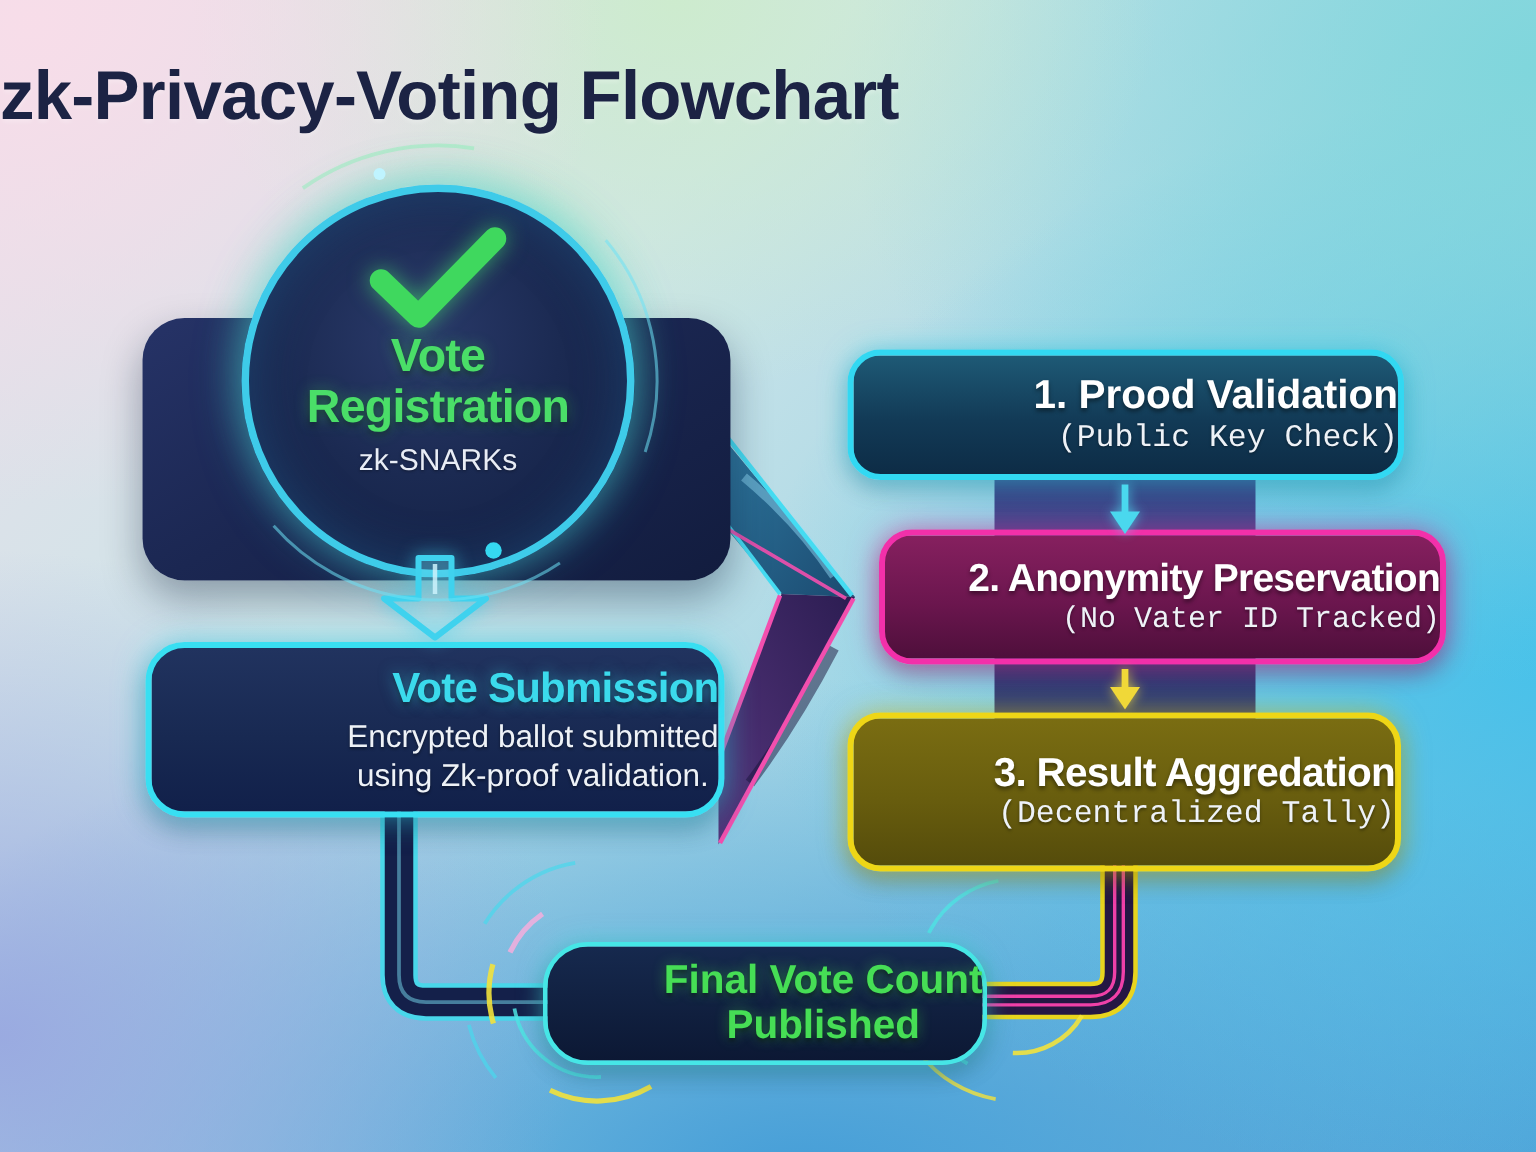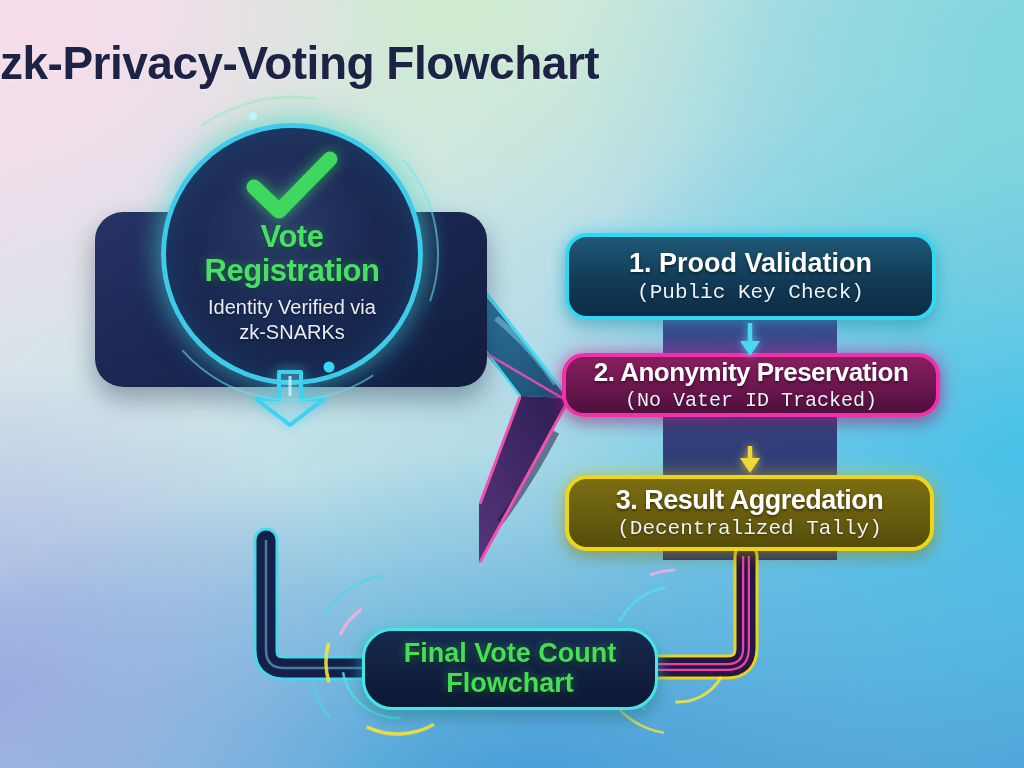"1. Prood Validation" .node { align-items: center -> flex-end }
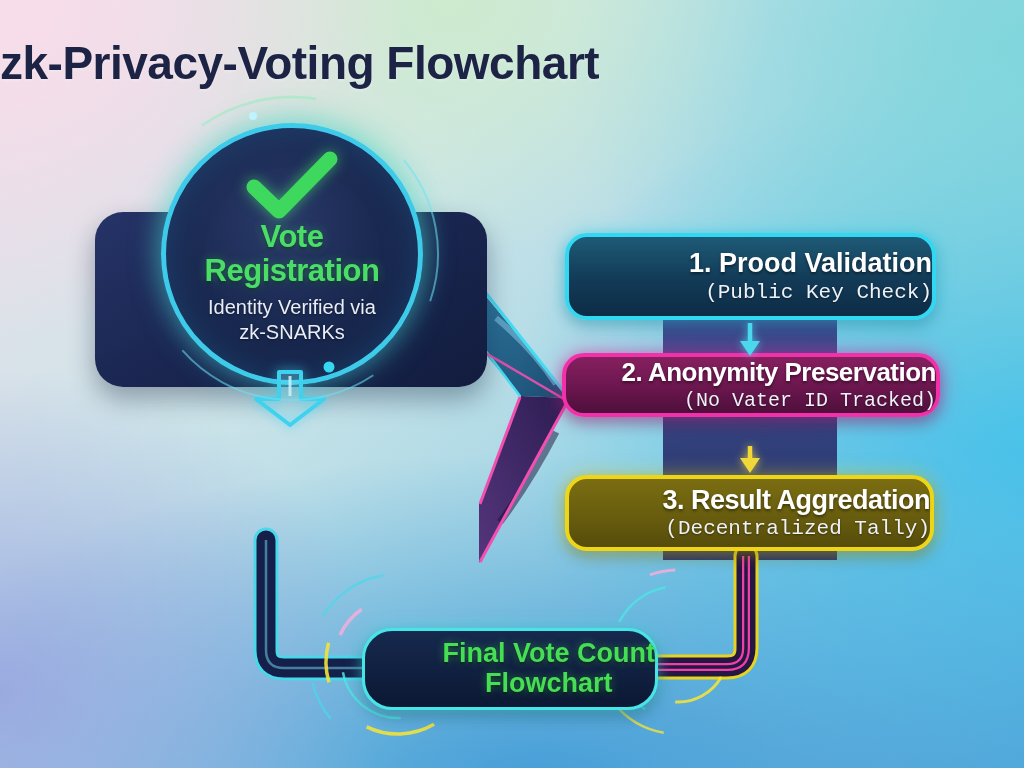"Identity Verified via" div { html: <div>Identity Verified via</div> -> none }
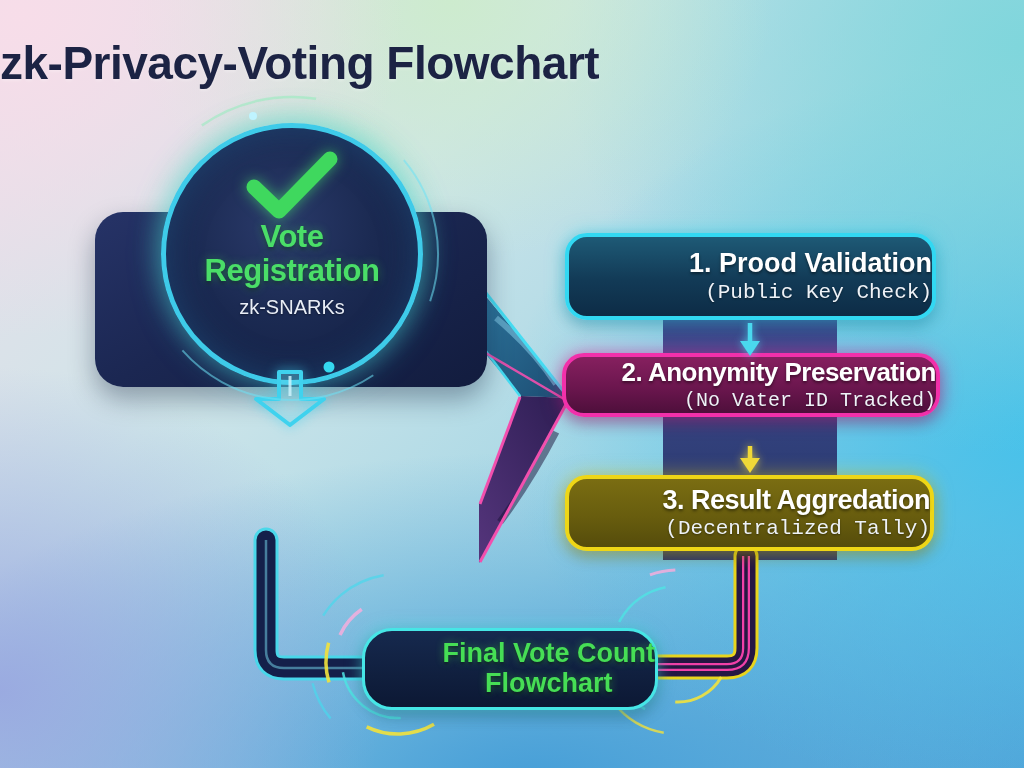"2. Anonymity Preservation" .box2 { height: 64px -> 90px; left: 562px -> 586px }
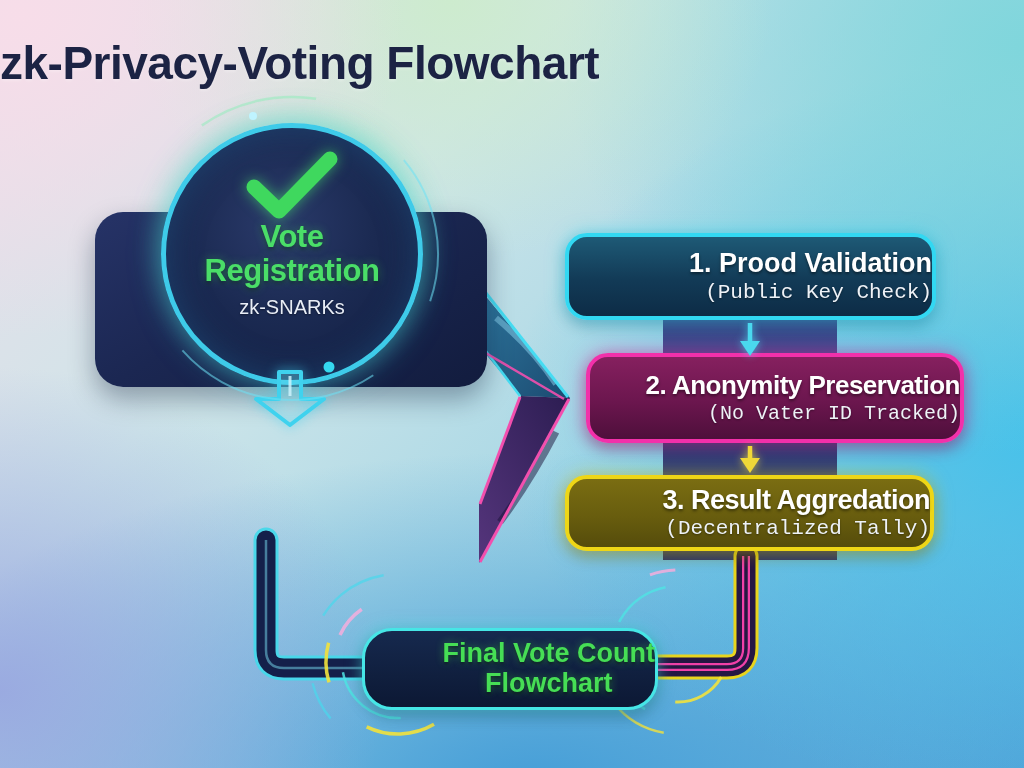"Vote Submission" div.node { html: none -> <div> <div>Vote Submission</div> <div> <div>Encrypted ballot submitted</div> <div>using Zk-proof validation.</div> </div> </div> }
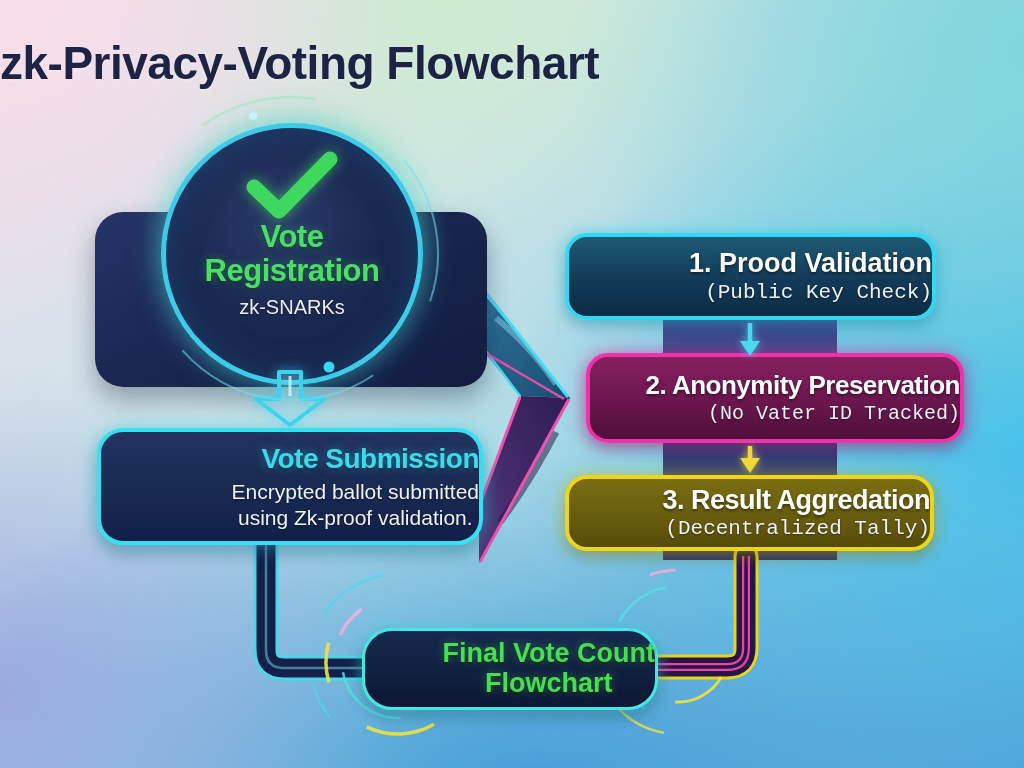"3. Result Aggredation" .box3 { height: 76px -> 106px }
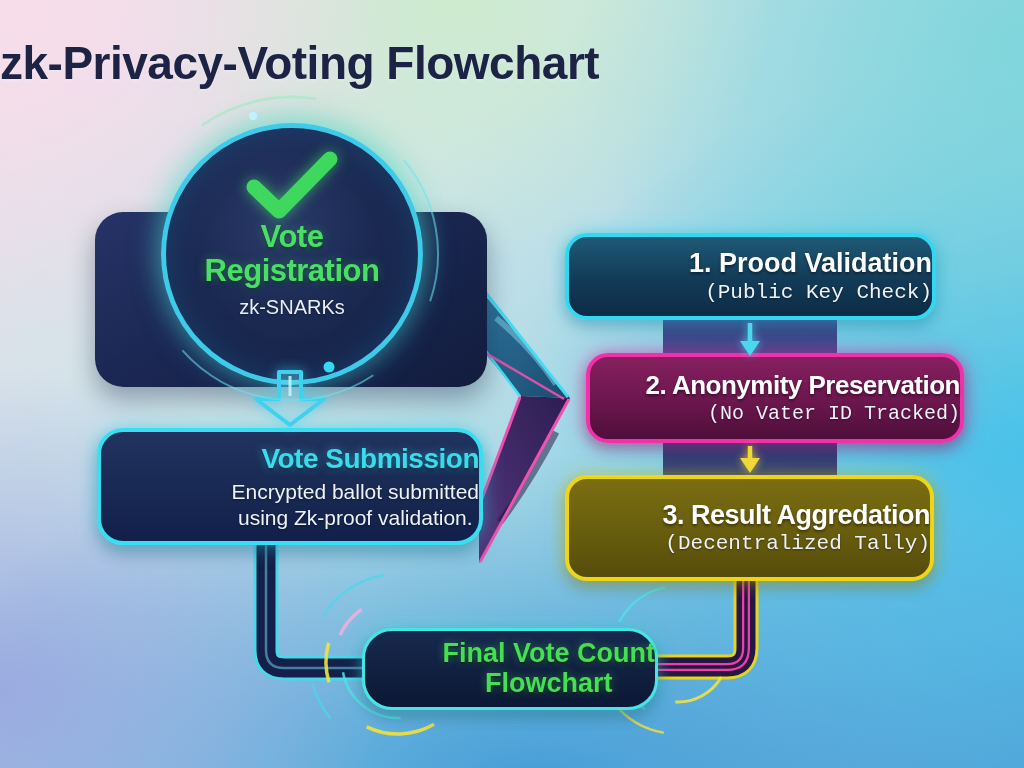"Flowchart" div { text: Flowchart -> Published }
